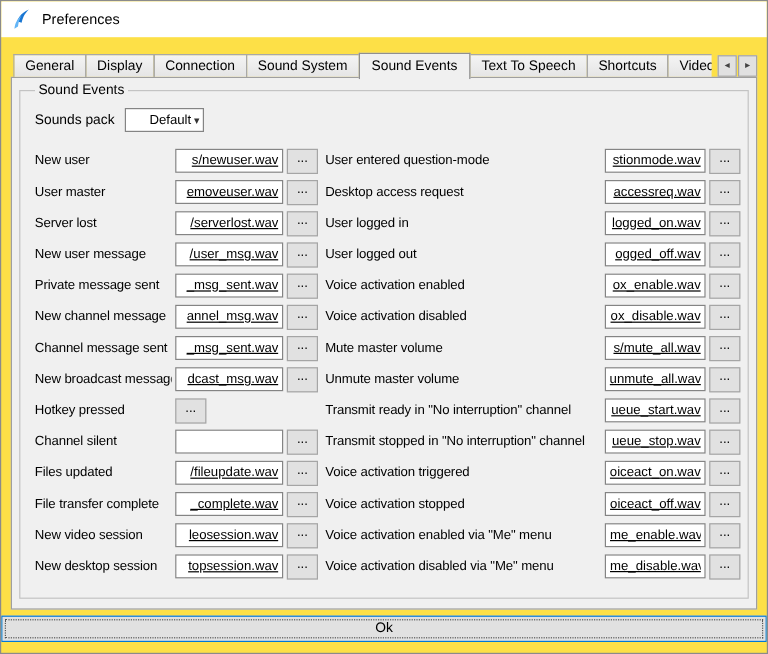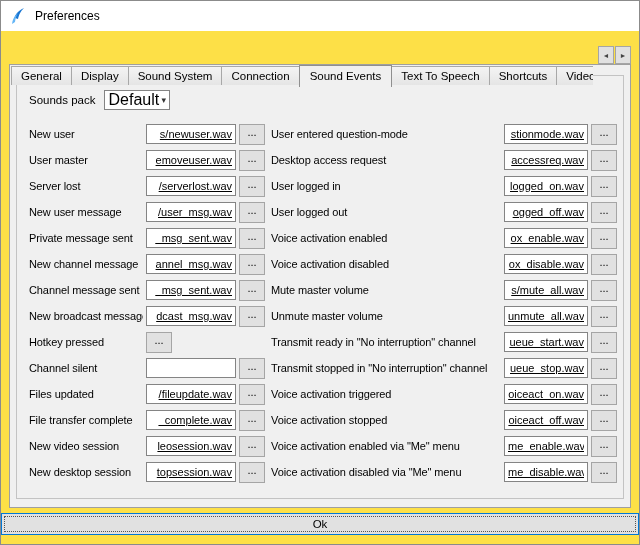"General" .tabbar { margin-top: 21px -> none }
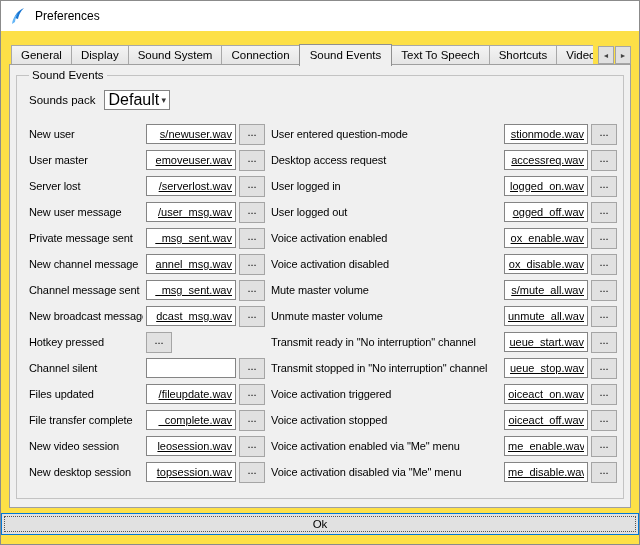"Sound System" div.tab { order: before "Connection" -> after "Connection" }
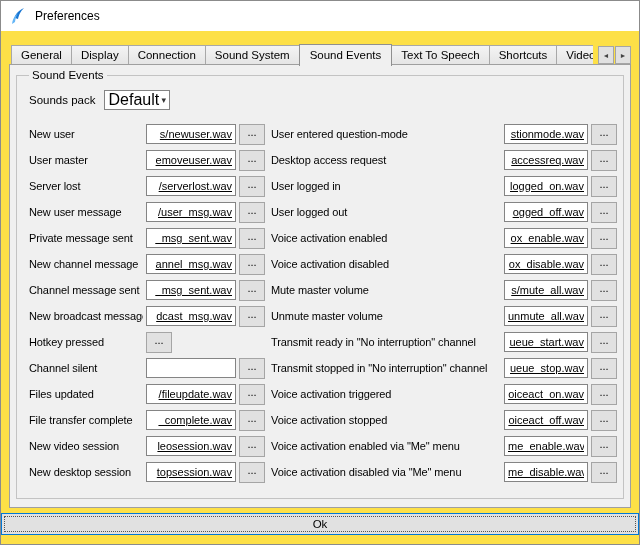"Default" .combo-text { font-size: 16px -> 11px; padding-left: 4px -> 20px }
